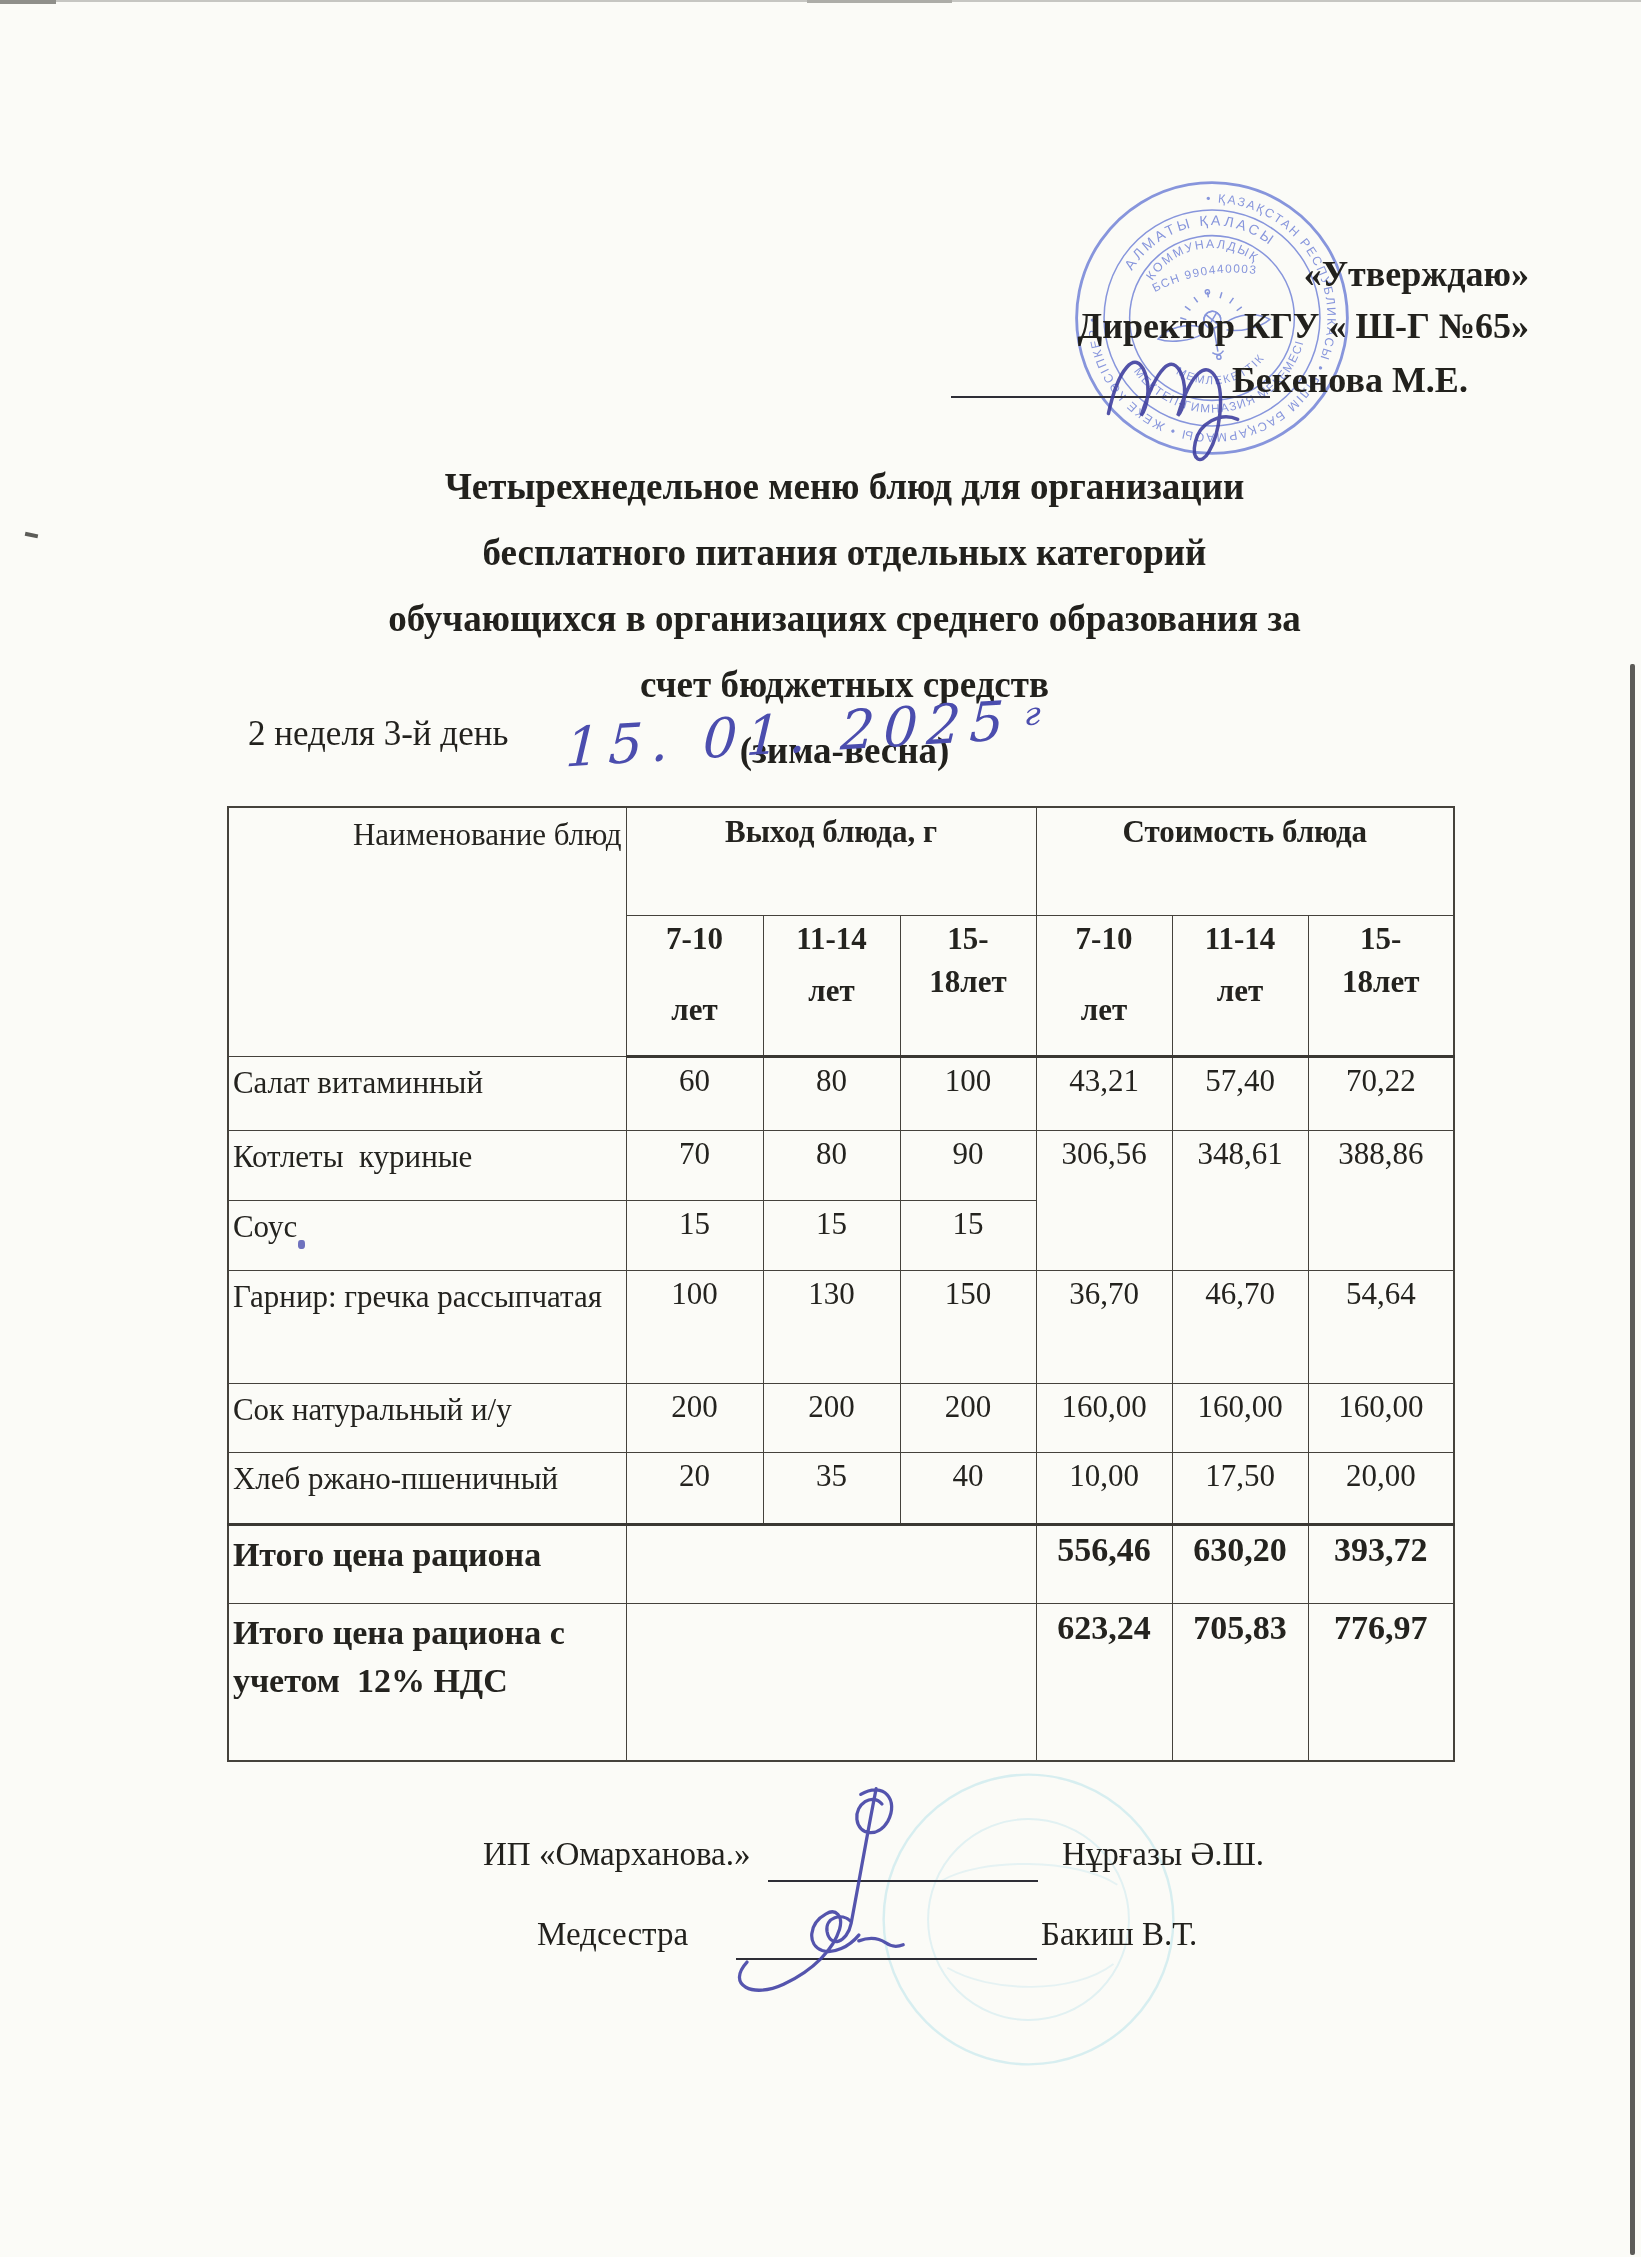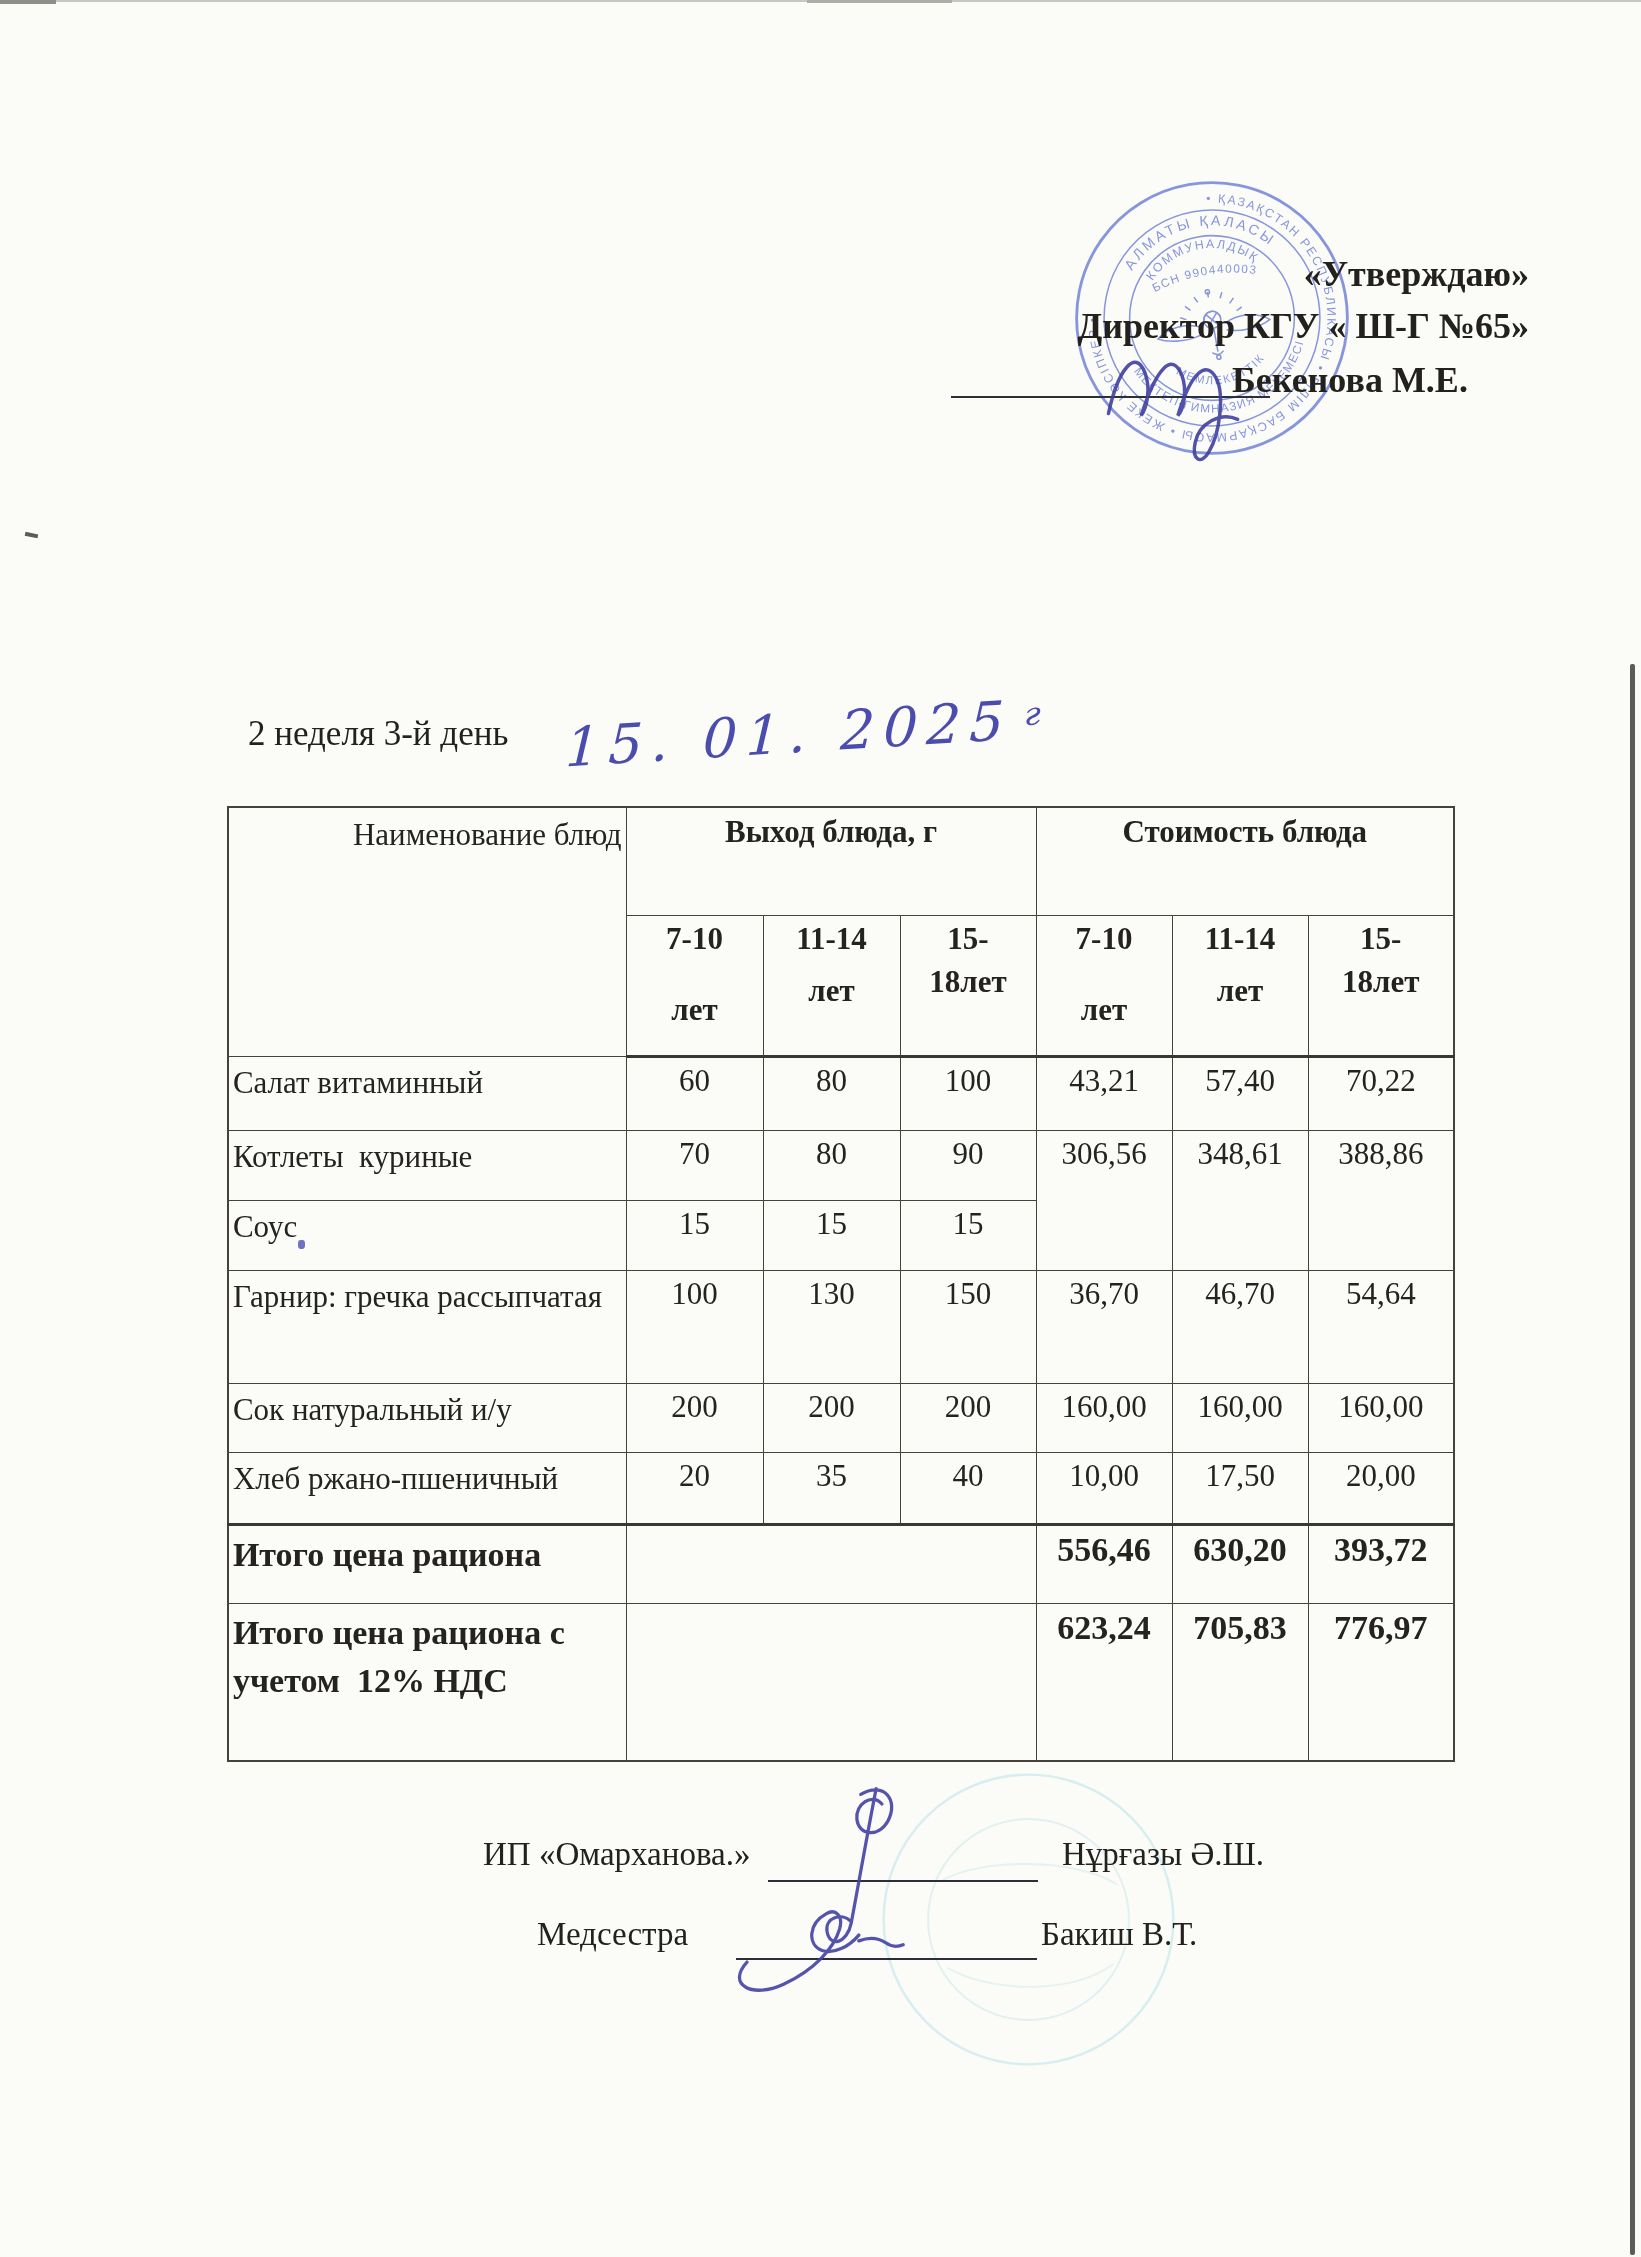"Четырехнедельное меню блюд для" div.abs { html: none -> <div> <div>Четырехнедельное меню блюд для организации</div> <div>бесплатного питания отдельных категорий</div> <div>обучающихся в организациях среднего образования за</div> <div>счет бюджетных средств</div> <div>(зима-весна)</div> </div> }
